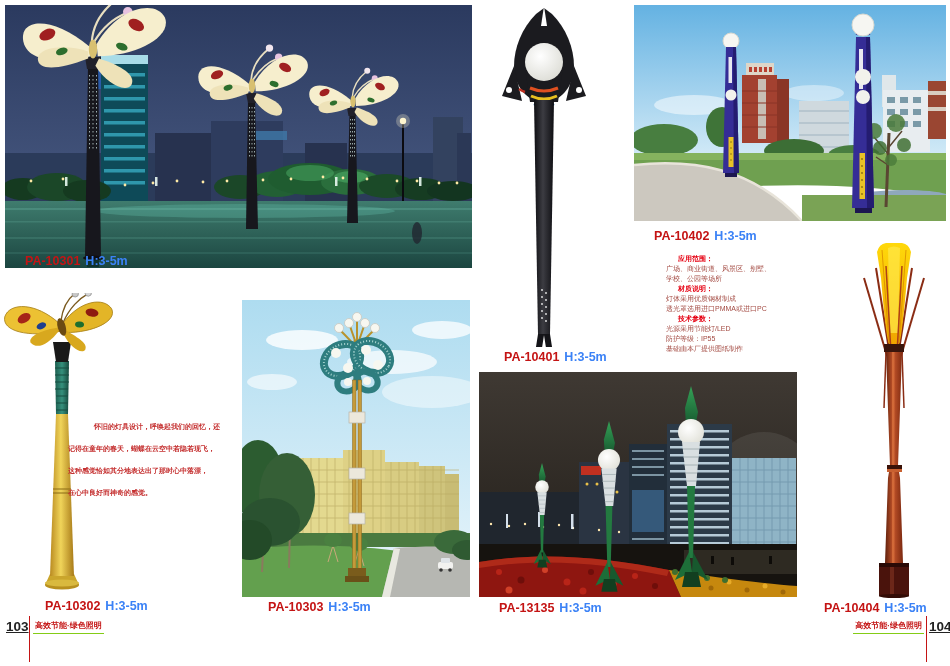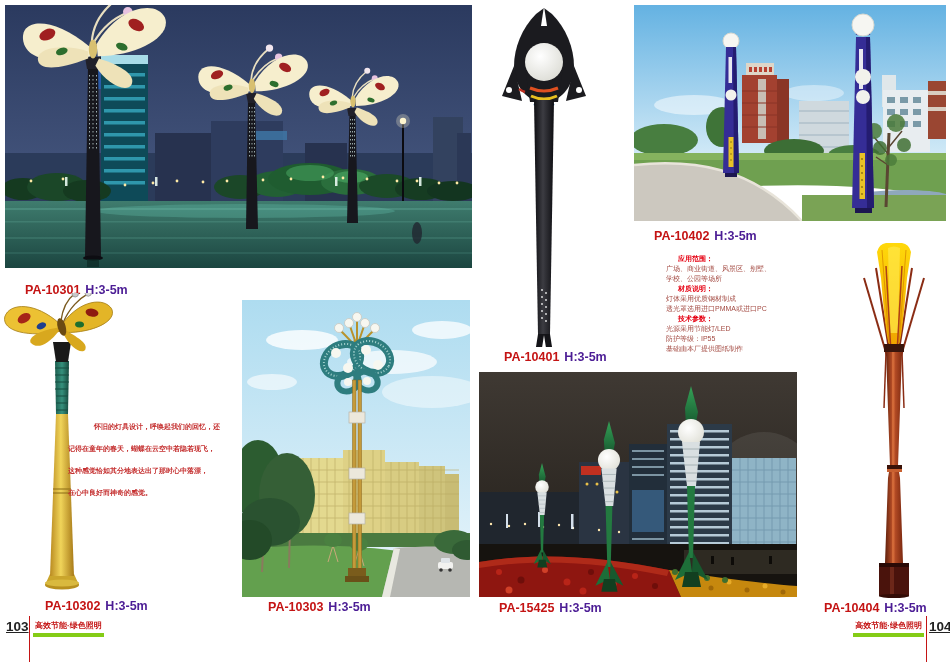"H:3-5m" .plabel .hval { color: #4c1d95 -> #3b82f6 }
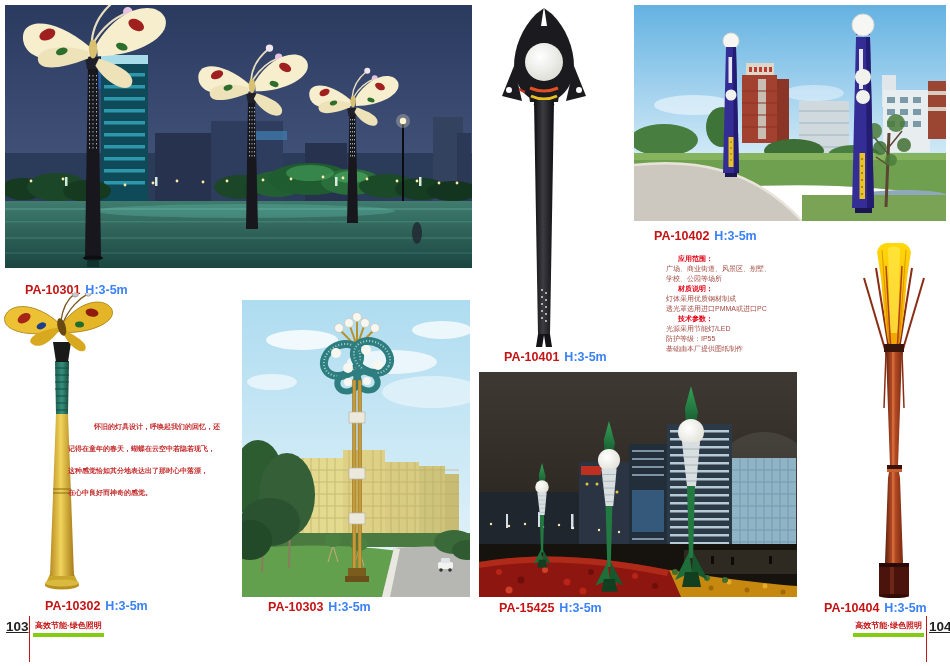"PA-10301 H:3-5m" div.plabel { top: 283px -> 254px }
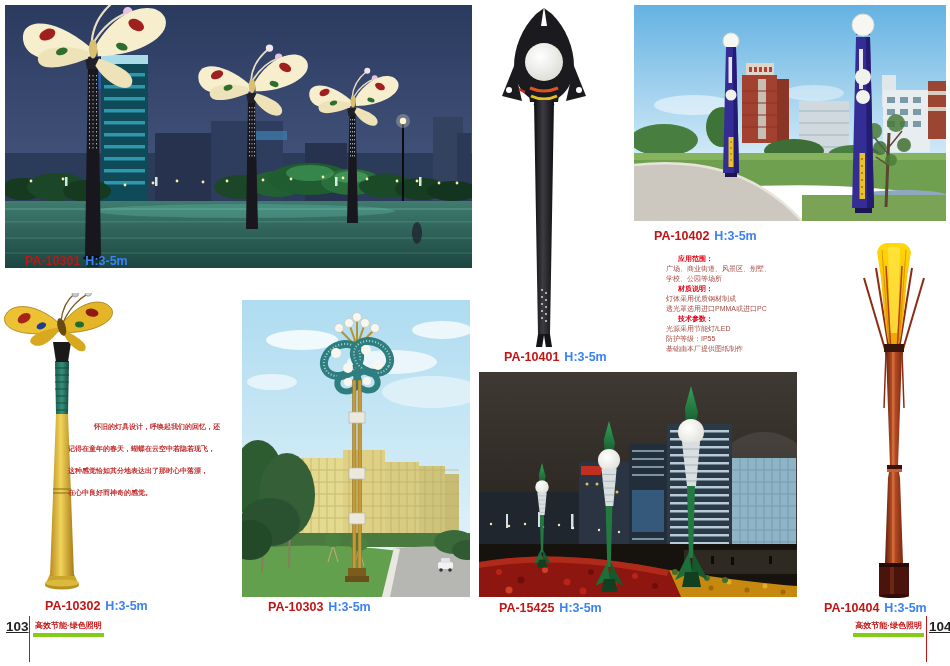"PA-15425" span.code { text: PA-15425 -> PA-13135 }
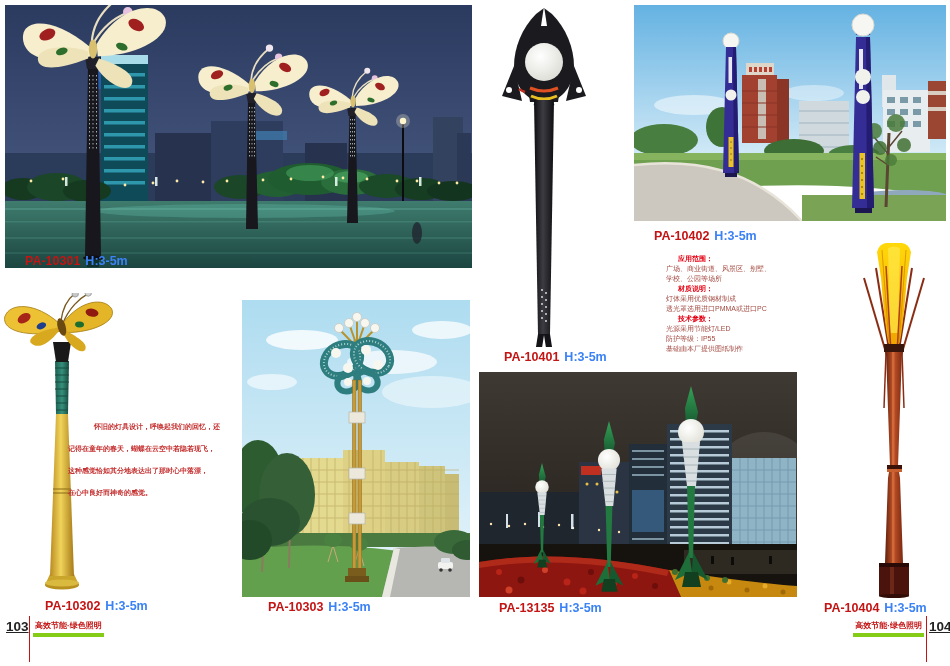"高效节能·绿色照明" .slogan { border-bottom: 4px solid #84cc16 -> 1px solid #84cc16 }
